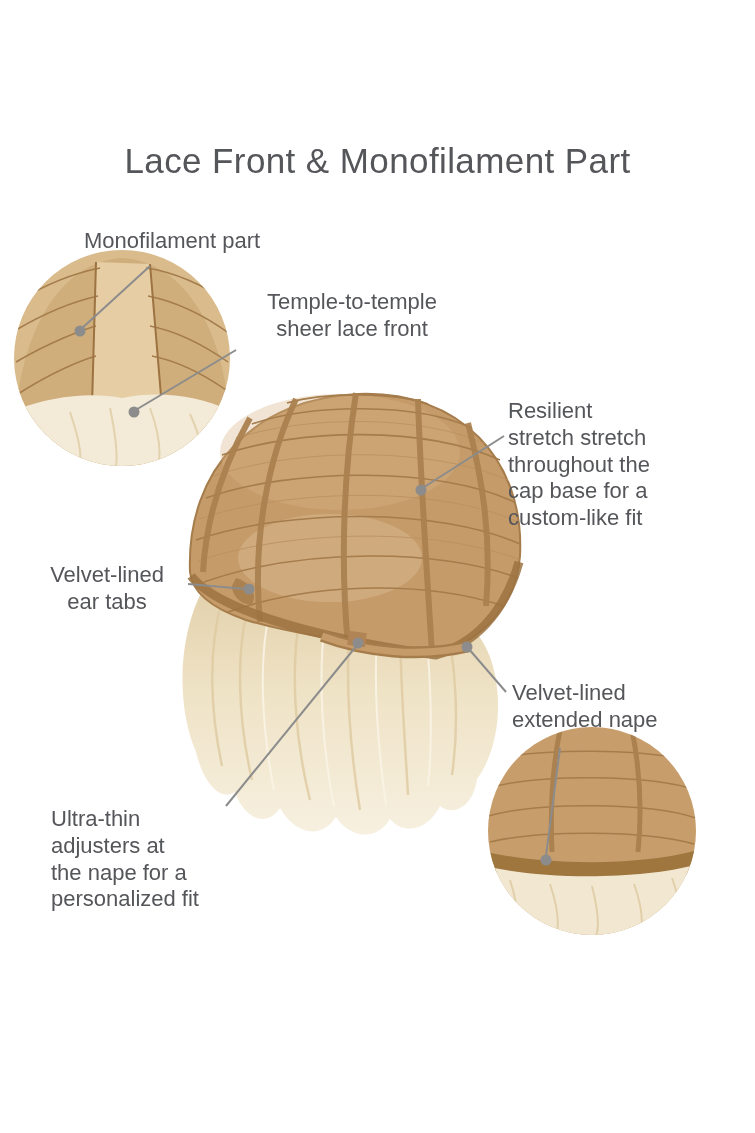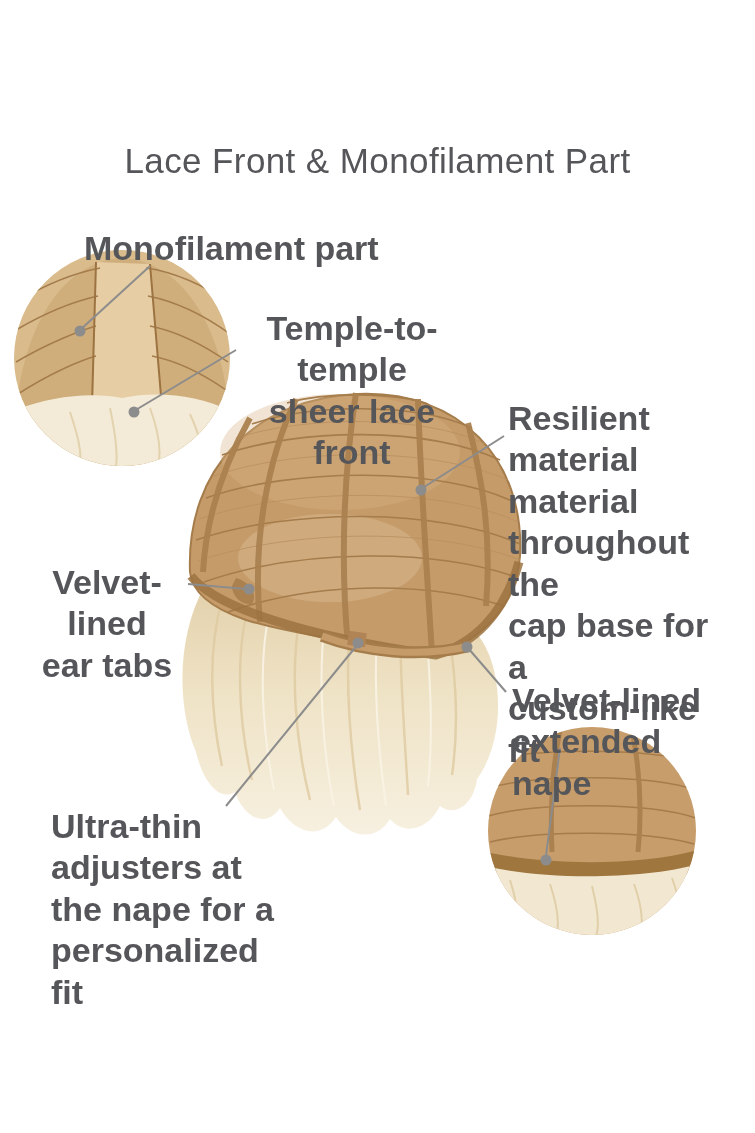"Monofilament part" .label { font-size: 34px -> 22px; font-weight: 700 -> 400 }
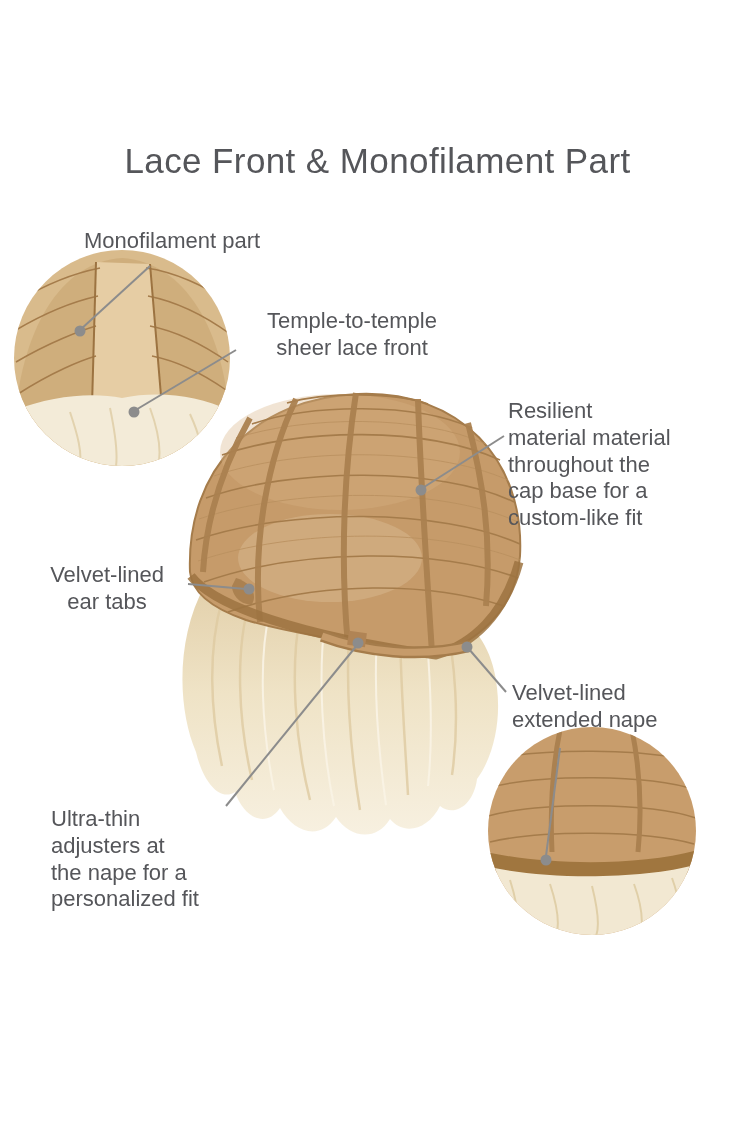"Temple-to-temple" div.label { top: 308px -> 289px }
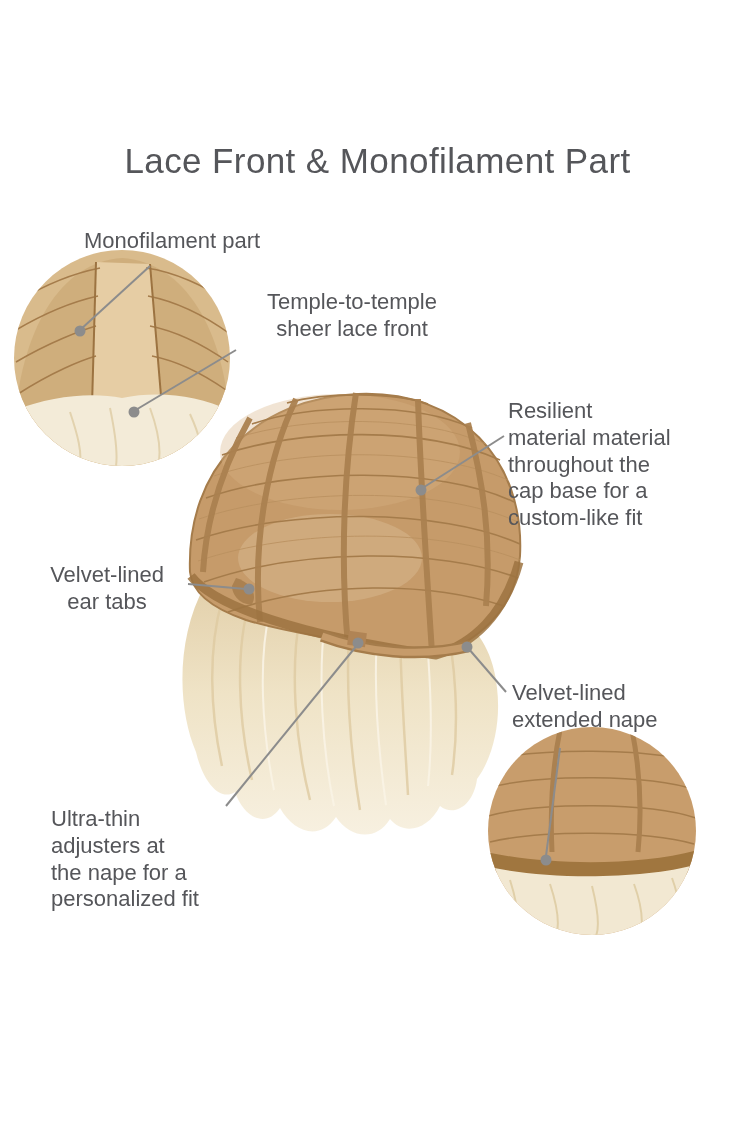"Resilient" div.label { text: material material -> stretch stretch }
